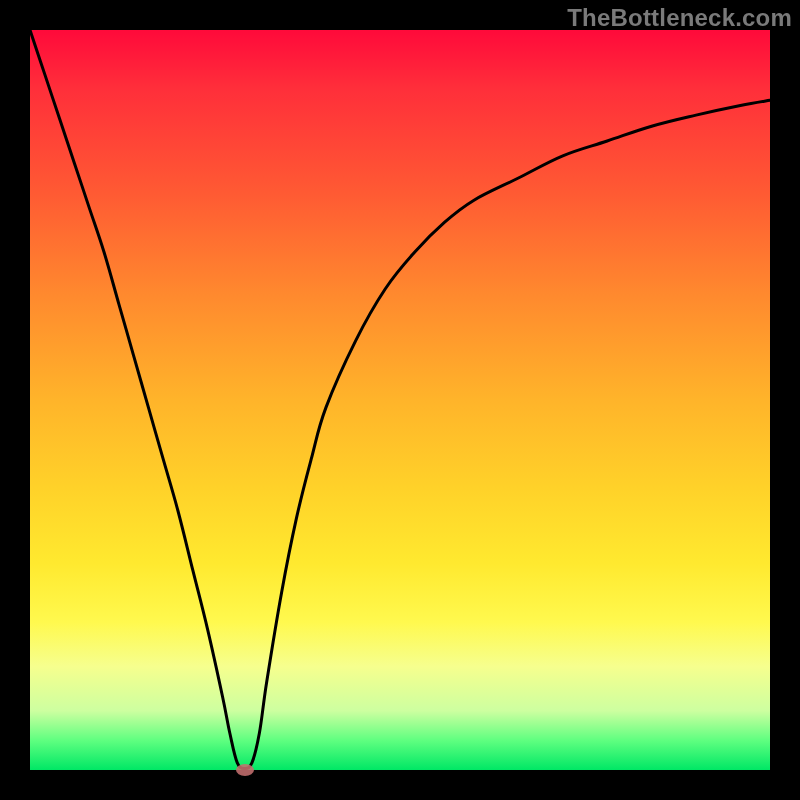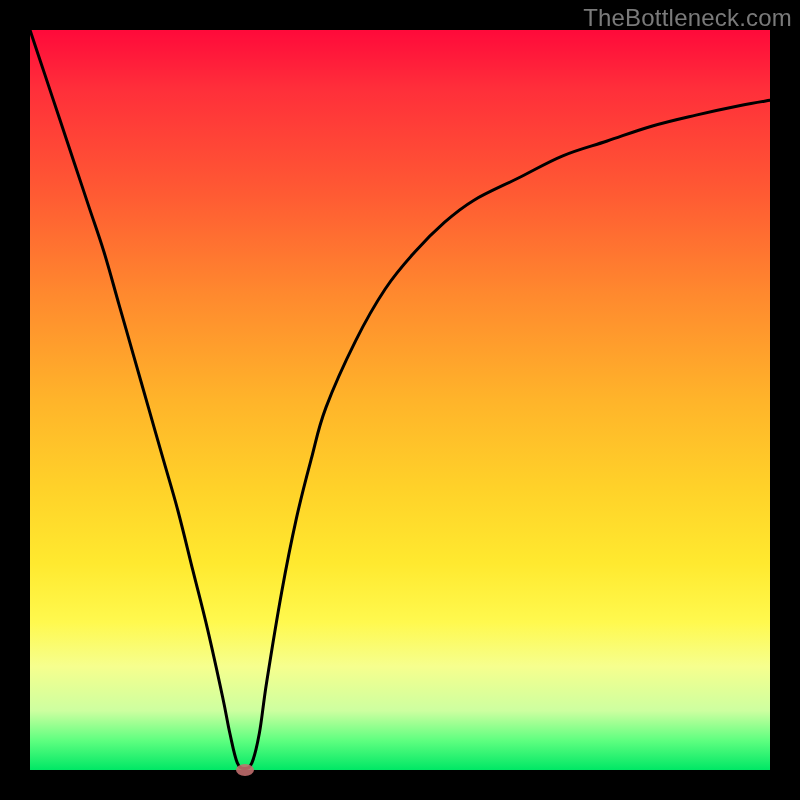"TheBottleneck.com" .watermark { font-weight: 400 -> 700 }
